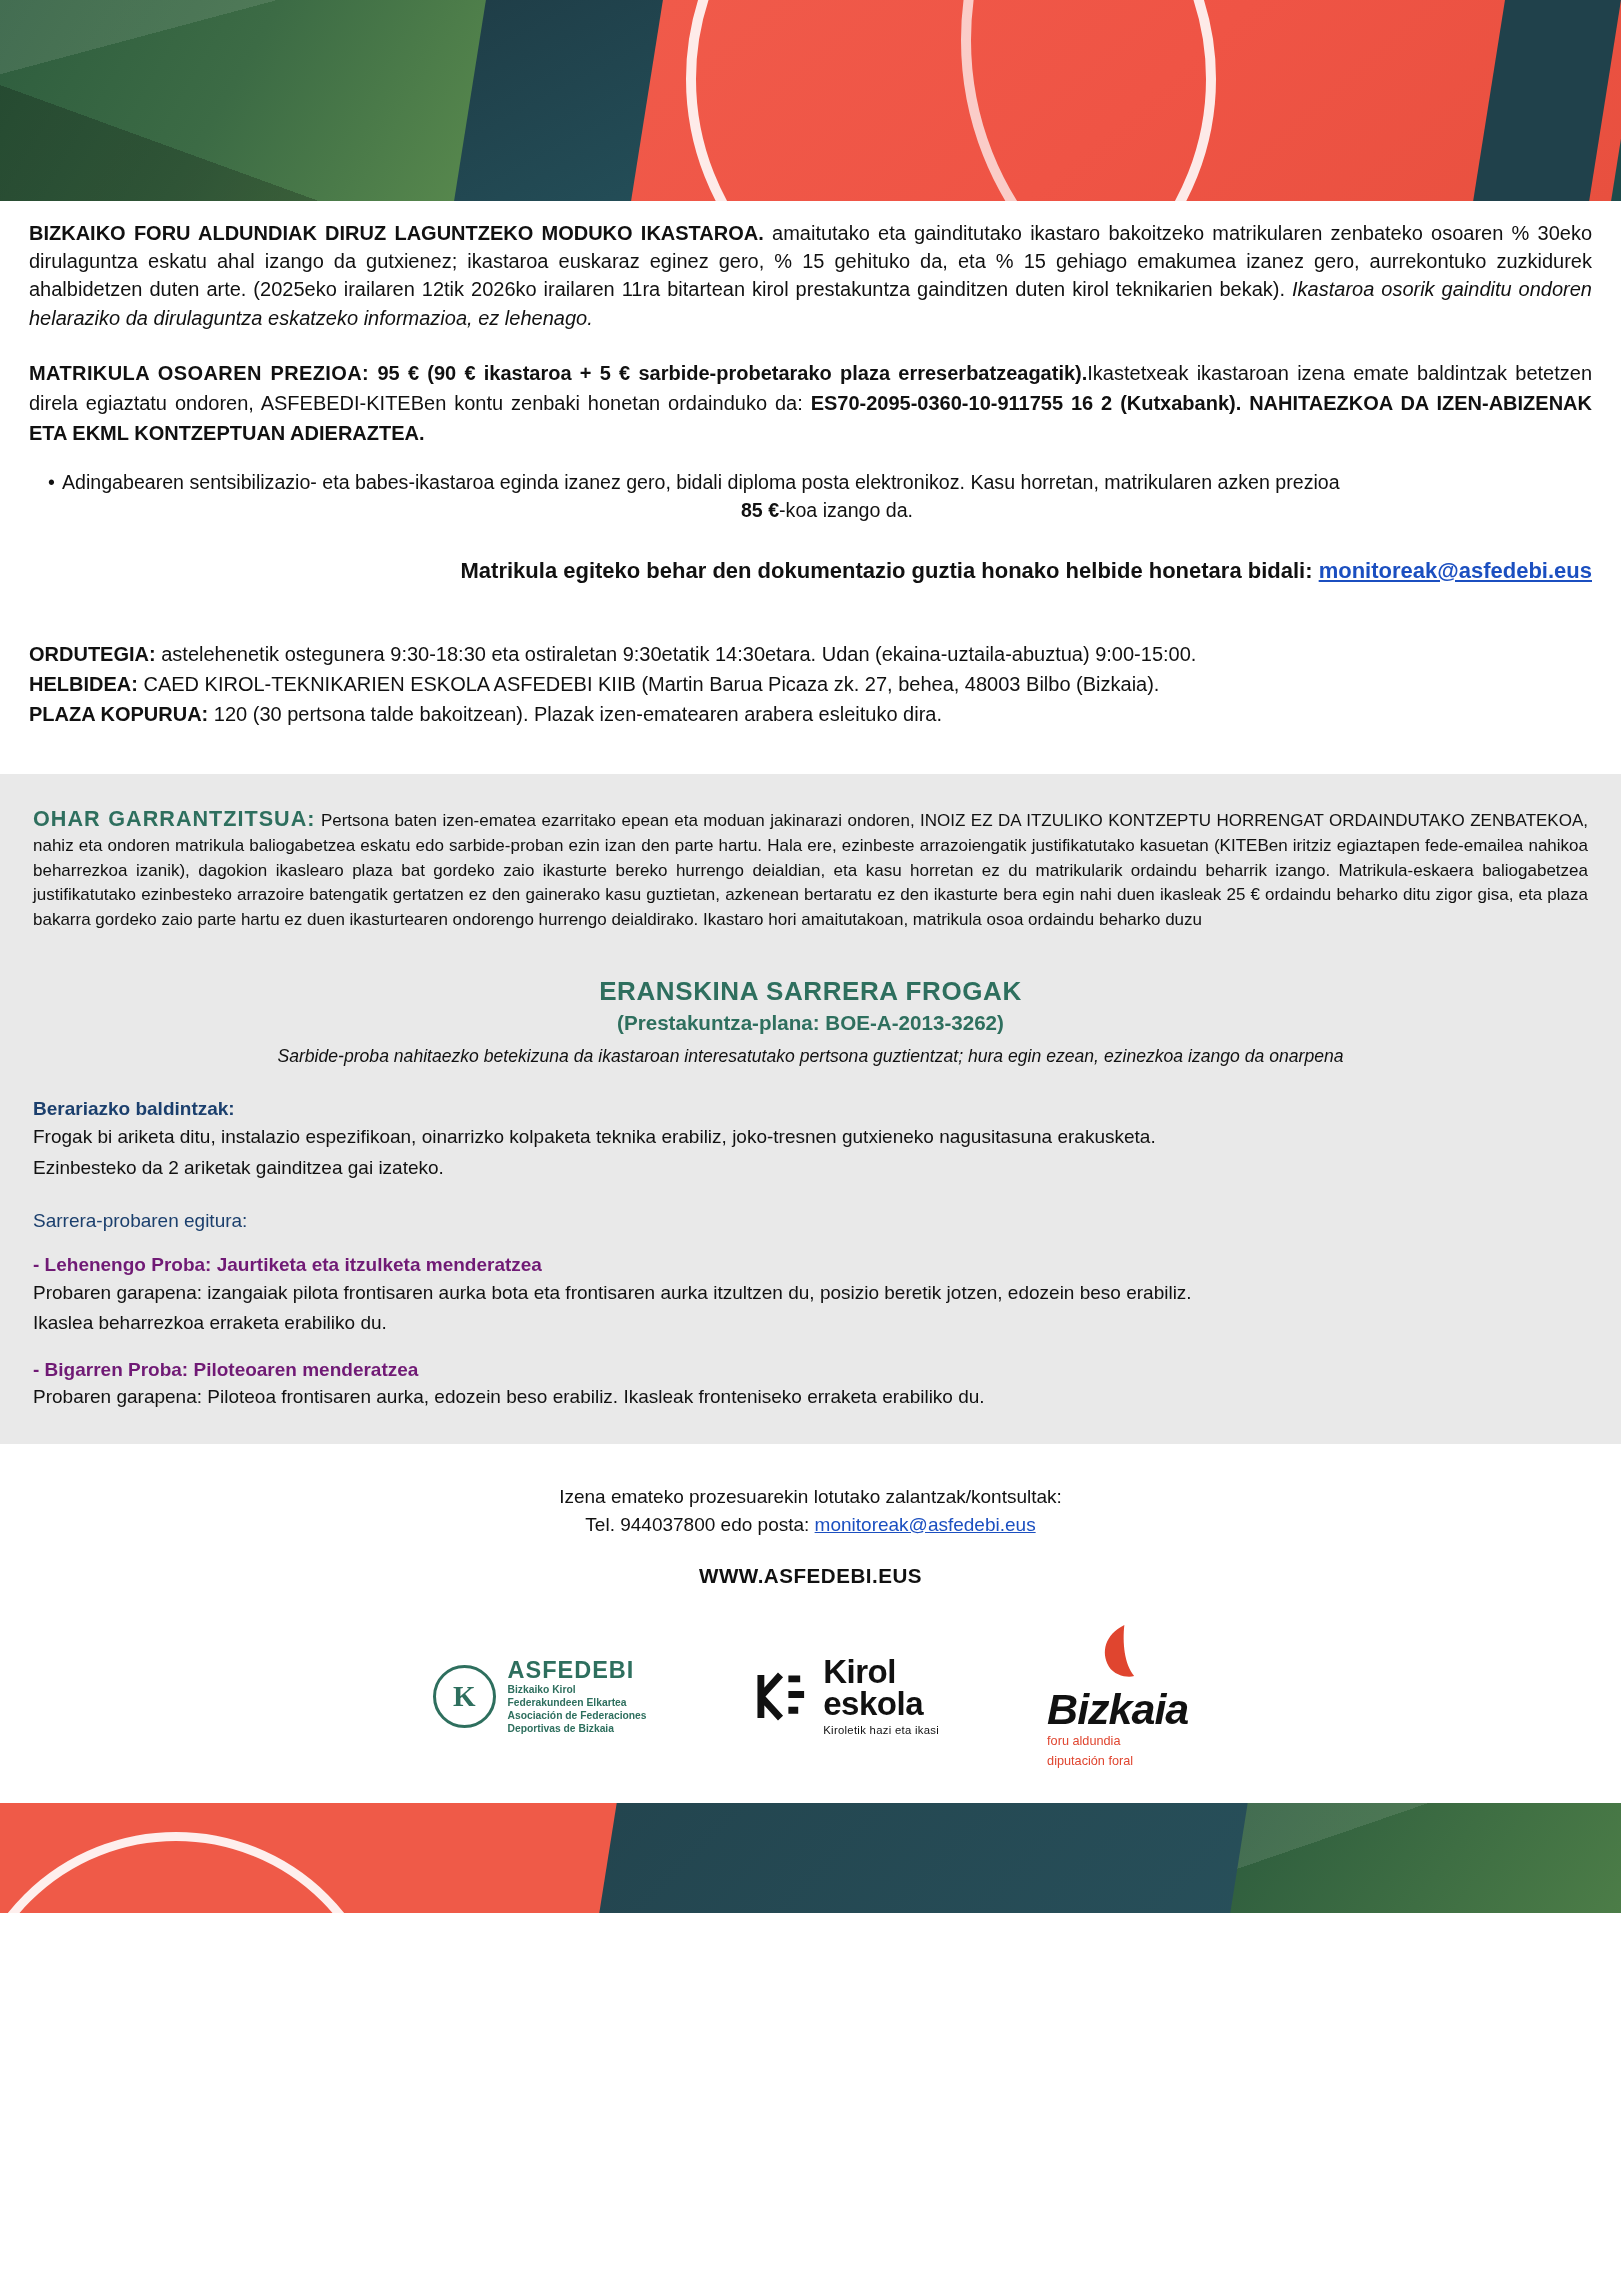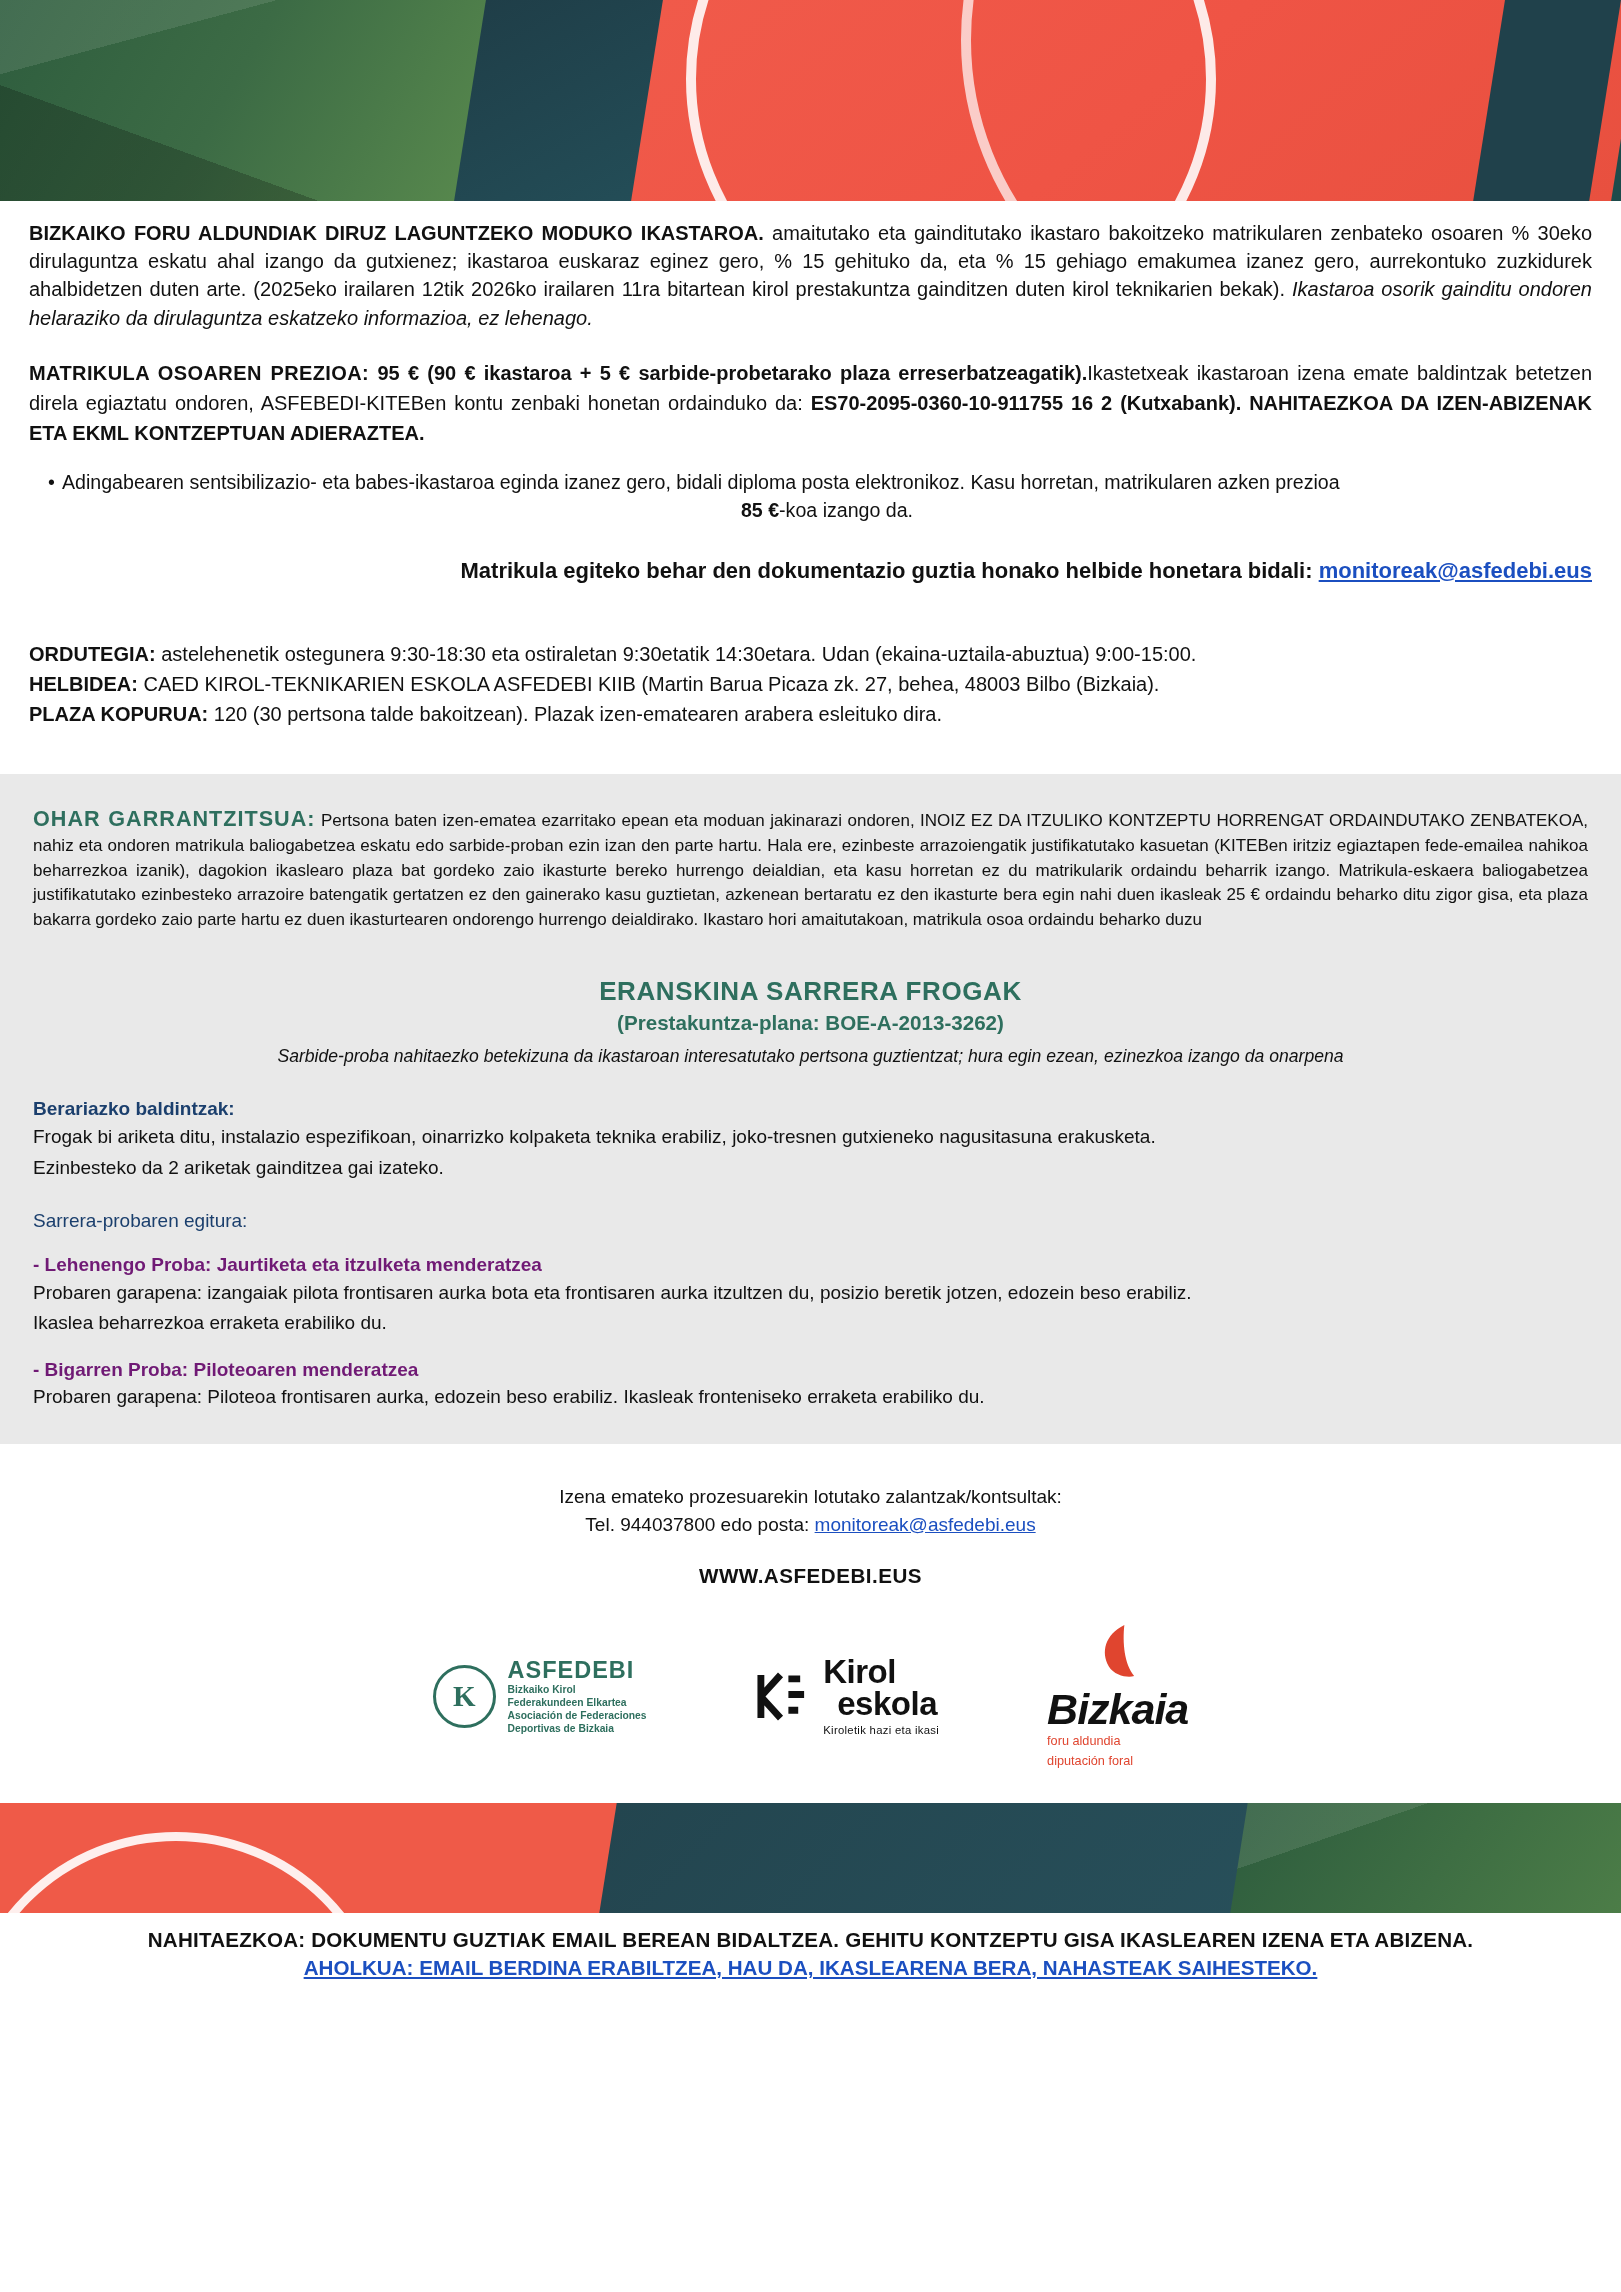"eskola" .kirol-text .k2 { margin-left: 14px -> none }
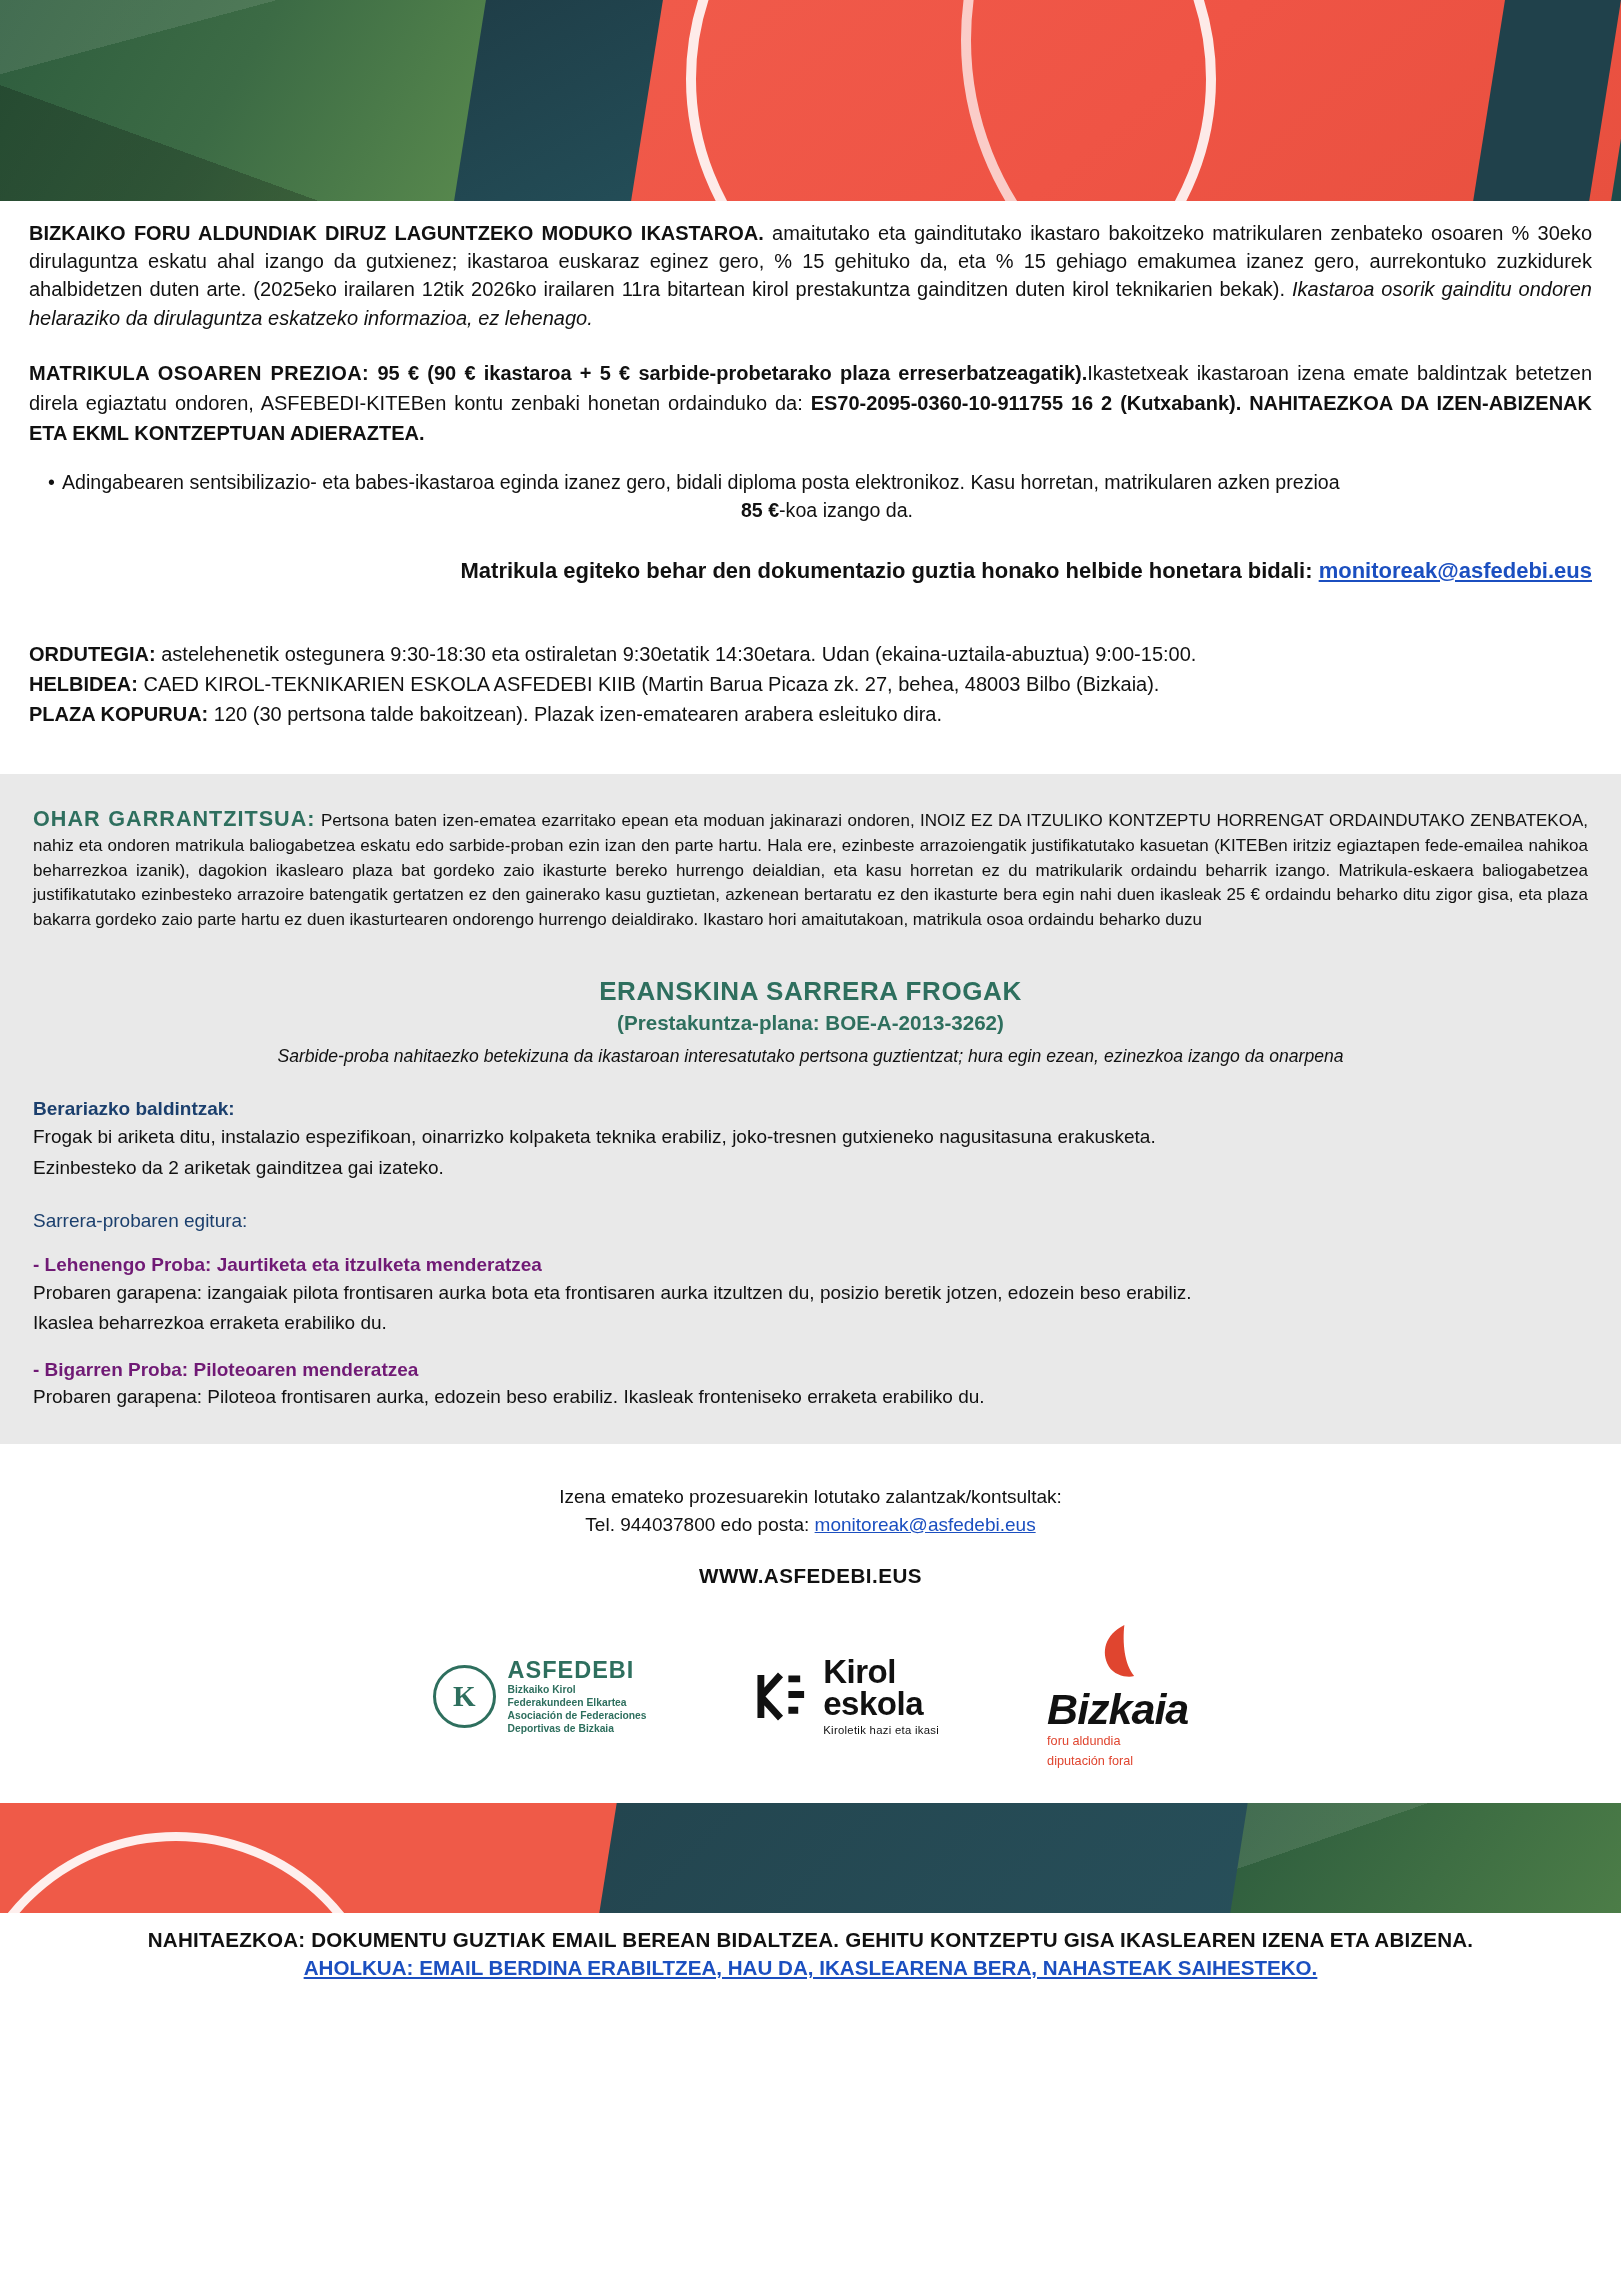"NAHITAEZKOA: DOKUMENTU GUZTIAK EMAIL" div.bottom-note { html: <div> <div>NAHITAEZKOA: DOKUMENTU GUZTIAK EMAIL BEREAN BIDALTZEA. GEHITU KONTZEPTU GISA IKASLEAREN IZENA ETA ABIZENA.</div> <div>AHOLKUA: EMAIL BERDINA ERABILTZEA, HAU DA, IKASLEARENA BERA, NAHASTEAK SAIHESTEKO.</div> </div> -> none }
